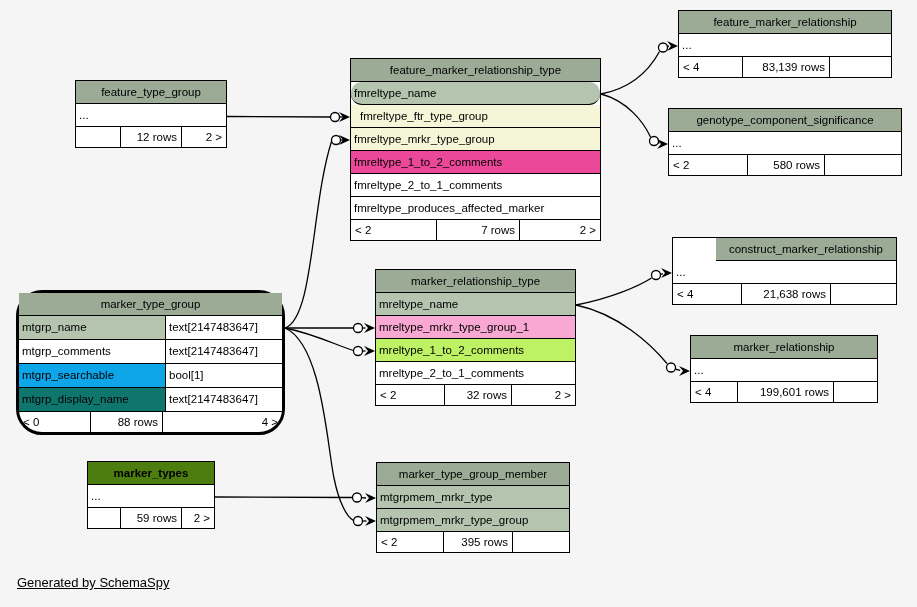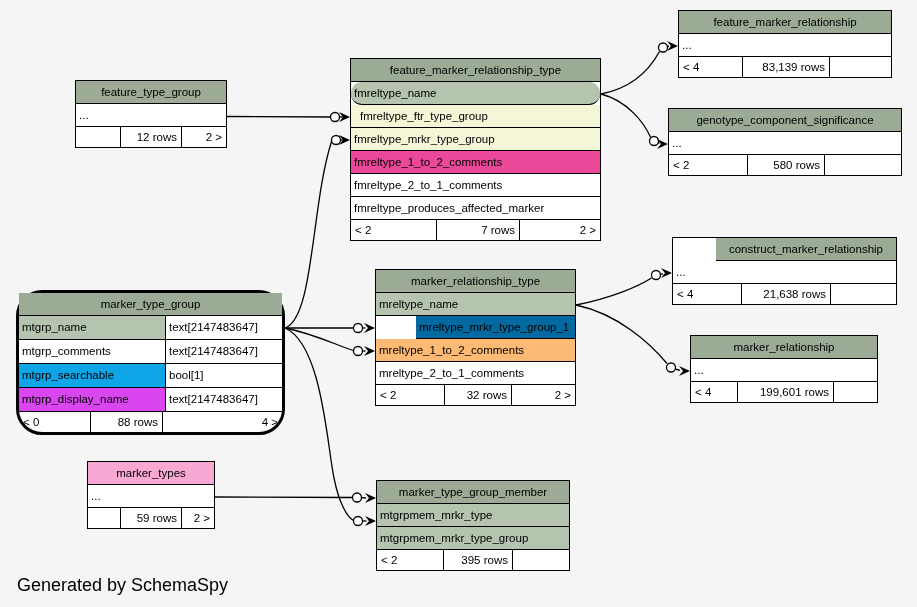"mreltype_mrkr_type_group_1" div.trow { background: #0369a1 -> #f9a8d4; margin-left: 40px -> none }
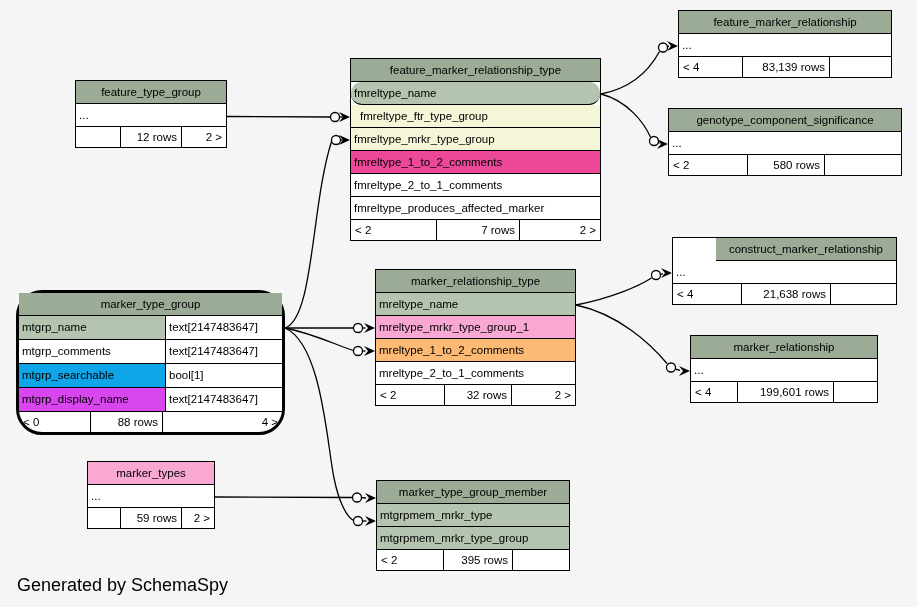"mreltype_1_to_2_comments" div.trow { background: #fdba74 -> #bef264 }
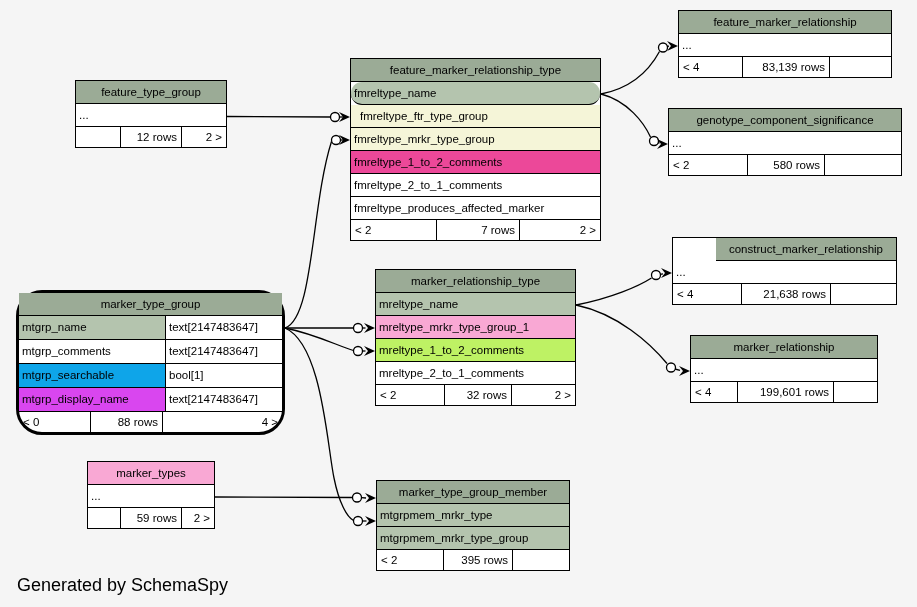"mtgrp_display_name" span.cname { background: #d946ef -> #0f766e }
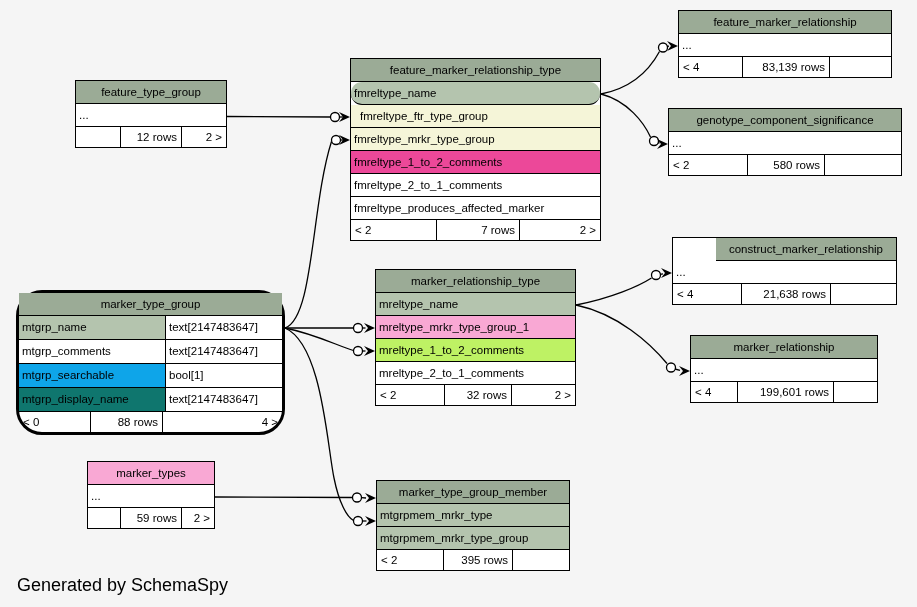"marker_types" div.thead { background: #f9a8d4 -> #4d7c0f; font-weight: none -> bold }
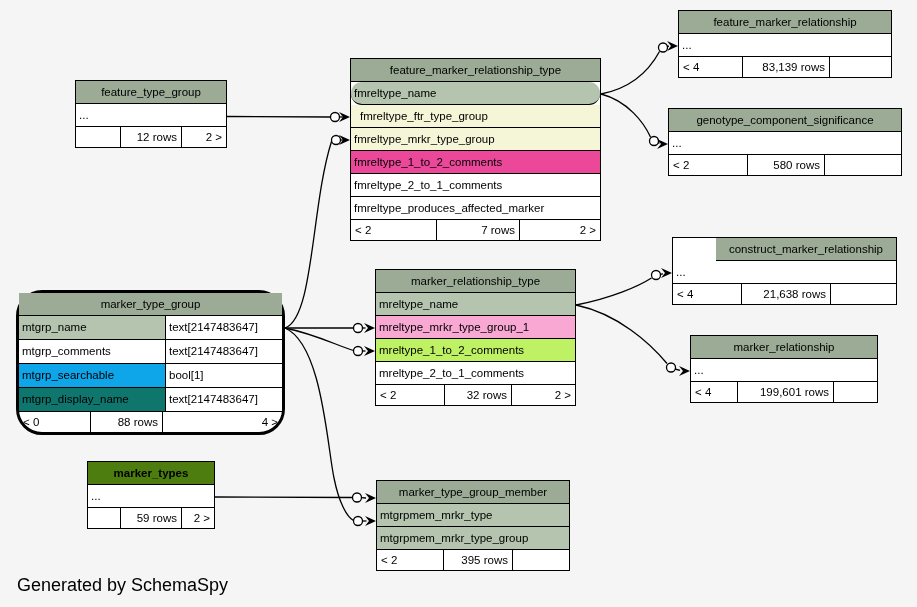"marker_type_group_member" div.db-table { margin-top: 18px -> none }
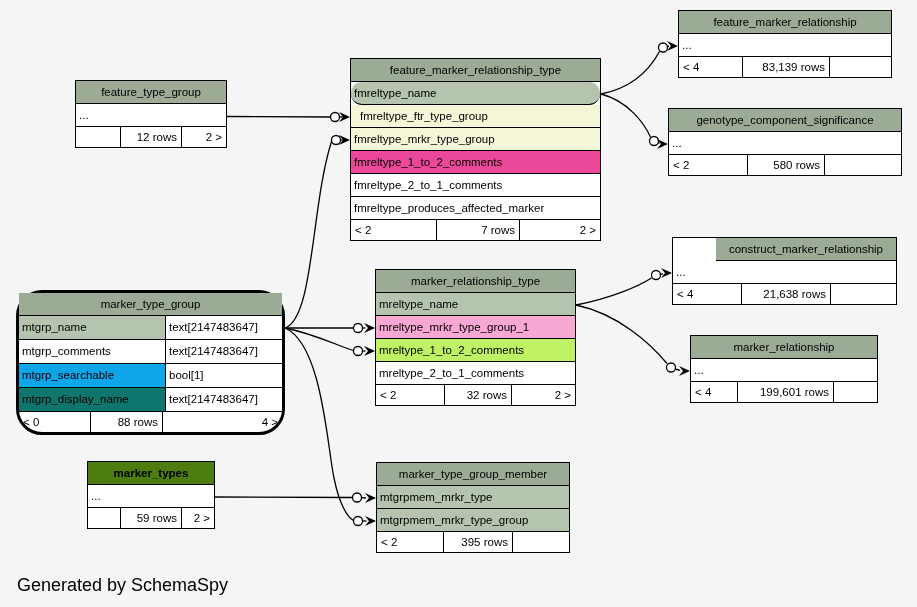"Generated by SchemaSpy" .footer-note { font-size: 18px -> 13px; text-decoration: none -> underline }
